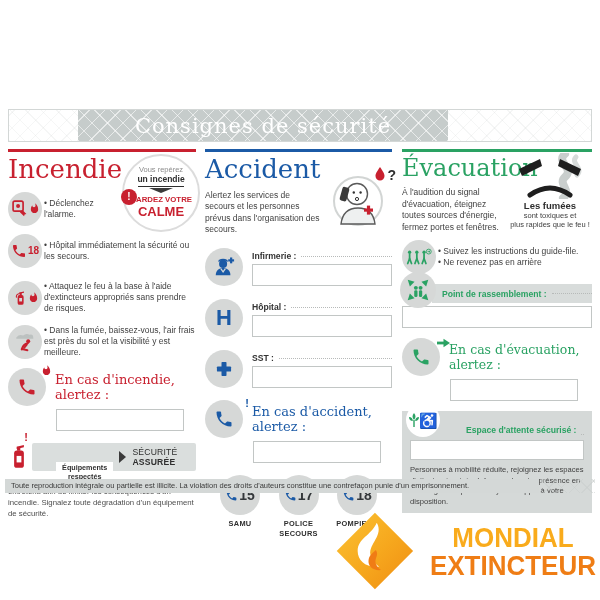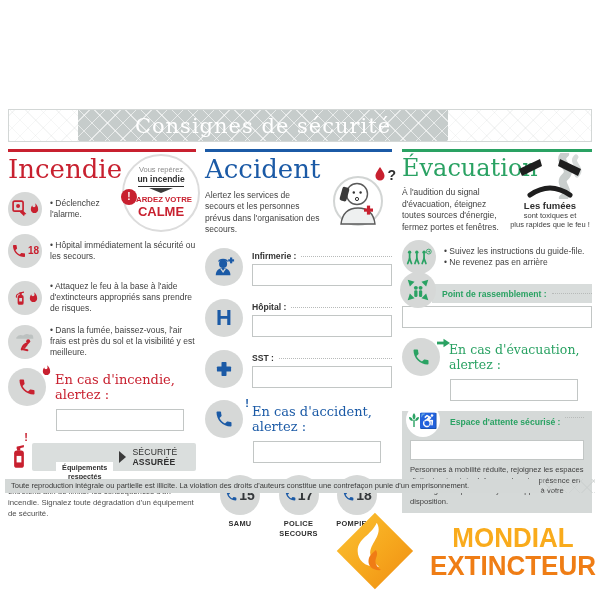"Déclenchez l'alarme." .item { gap: 8px -> 2px }
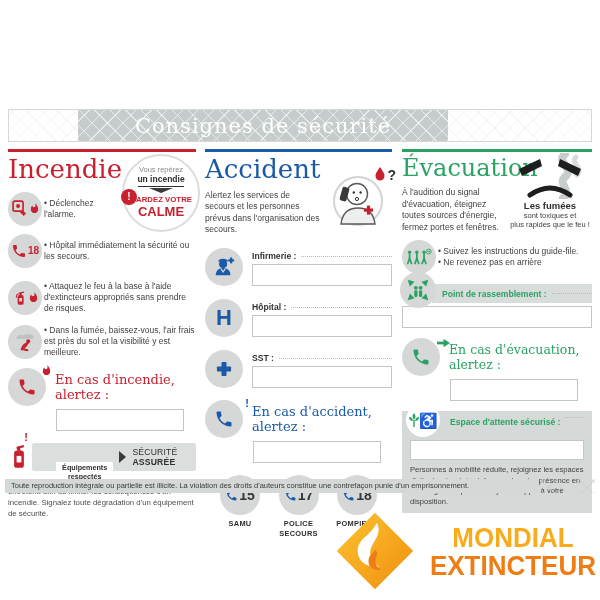"Espace d'attente sécurisé :" .wlabel-row { align-items: flex-start -> flex-end; margin-left: 40px -> 56px }
